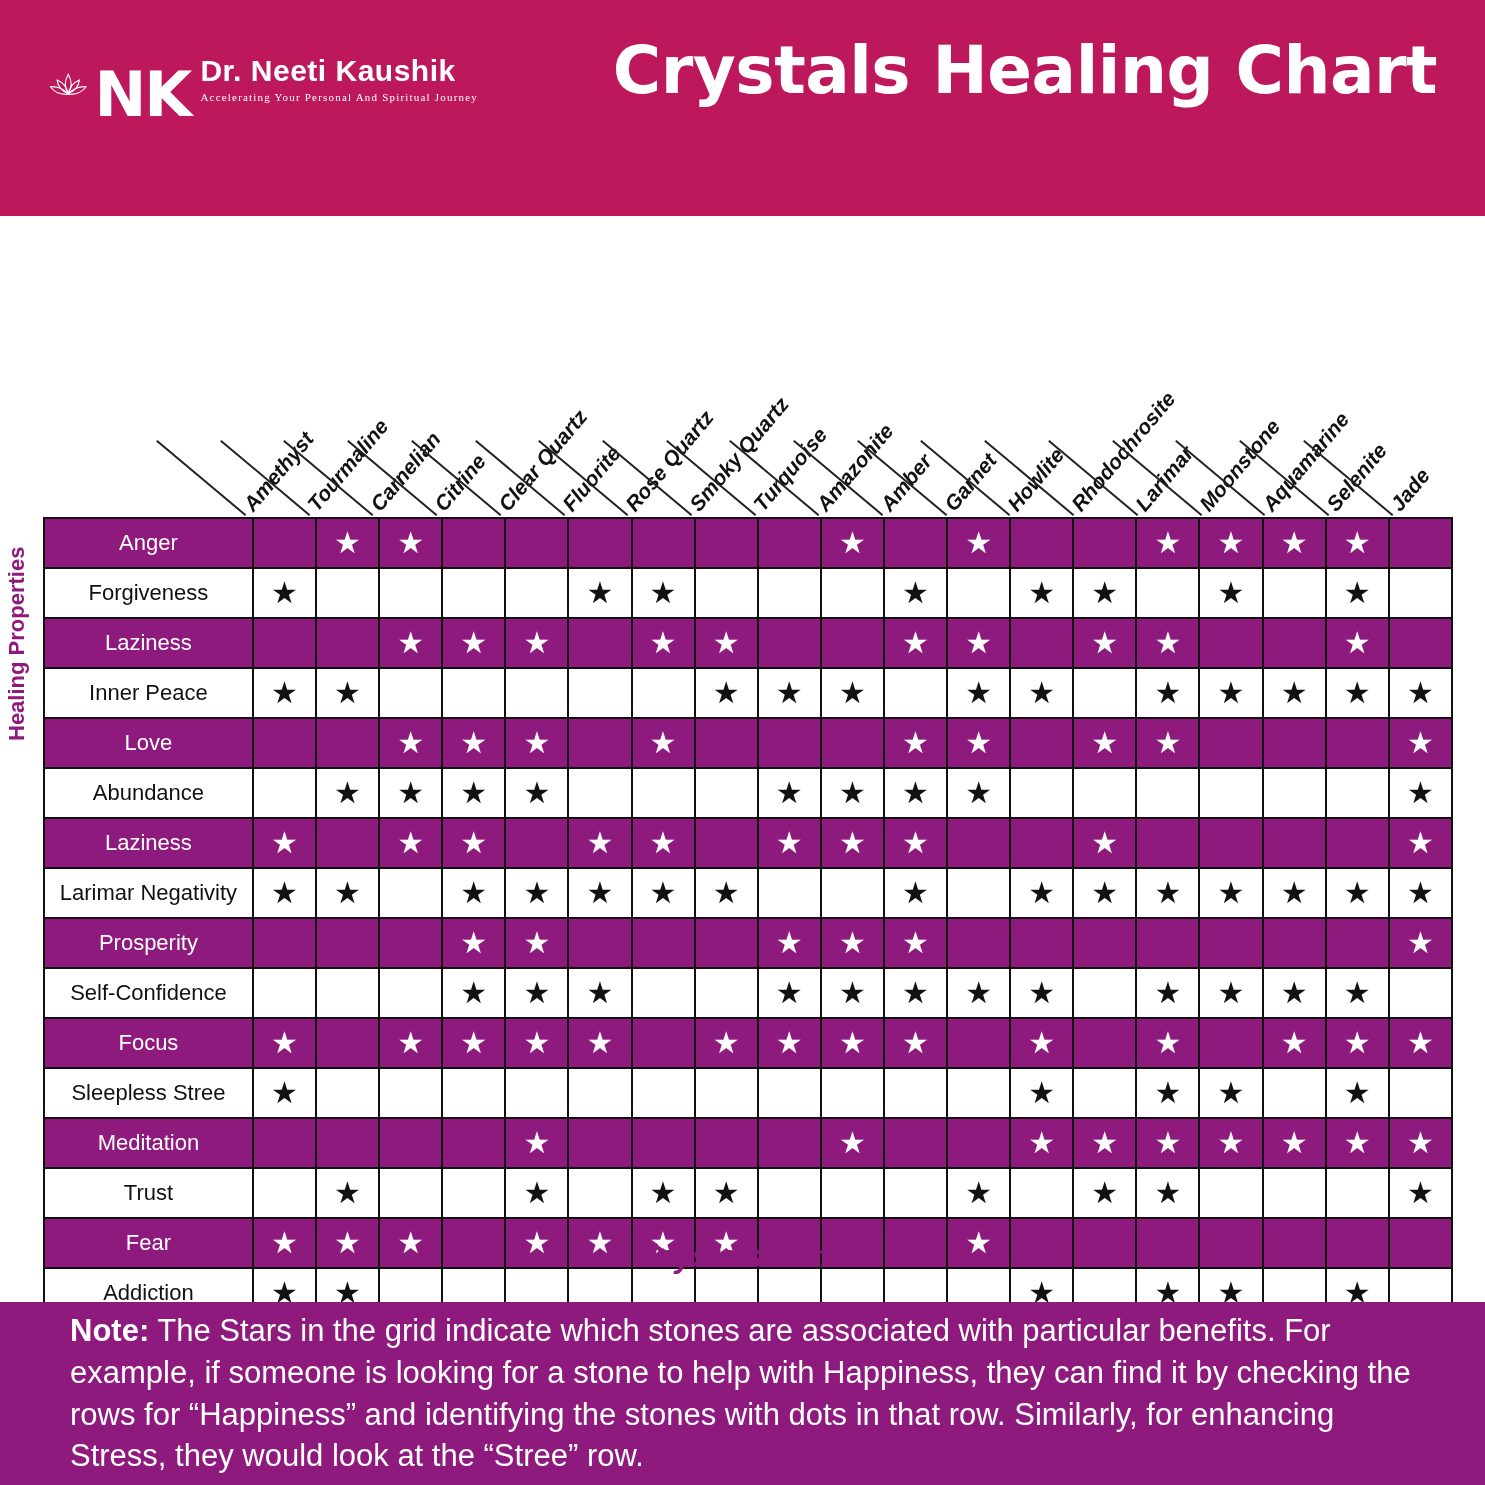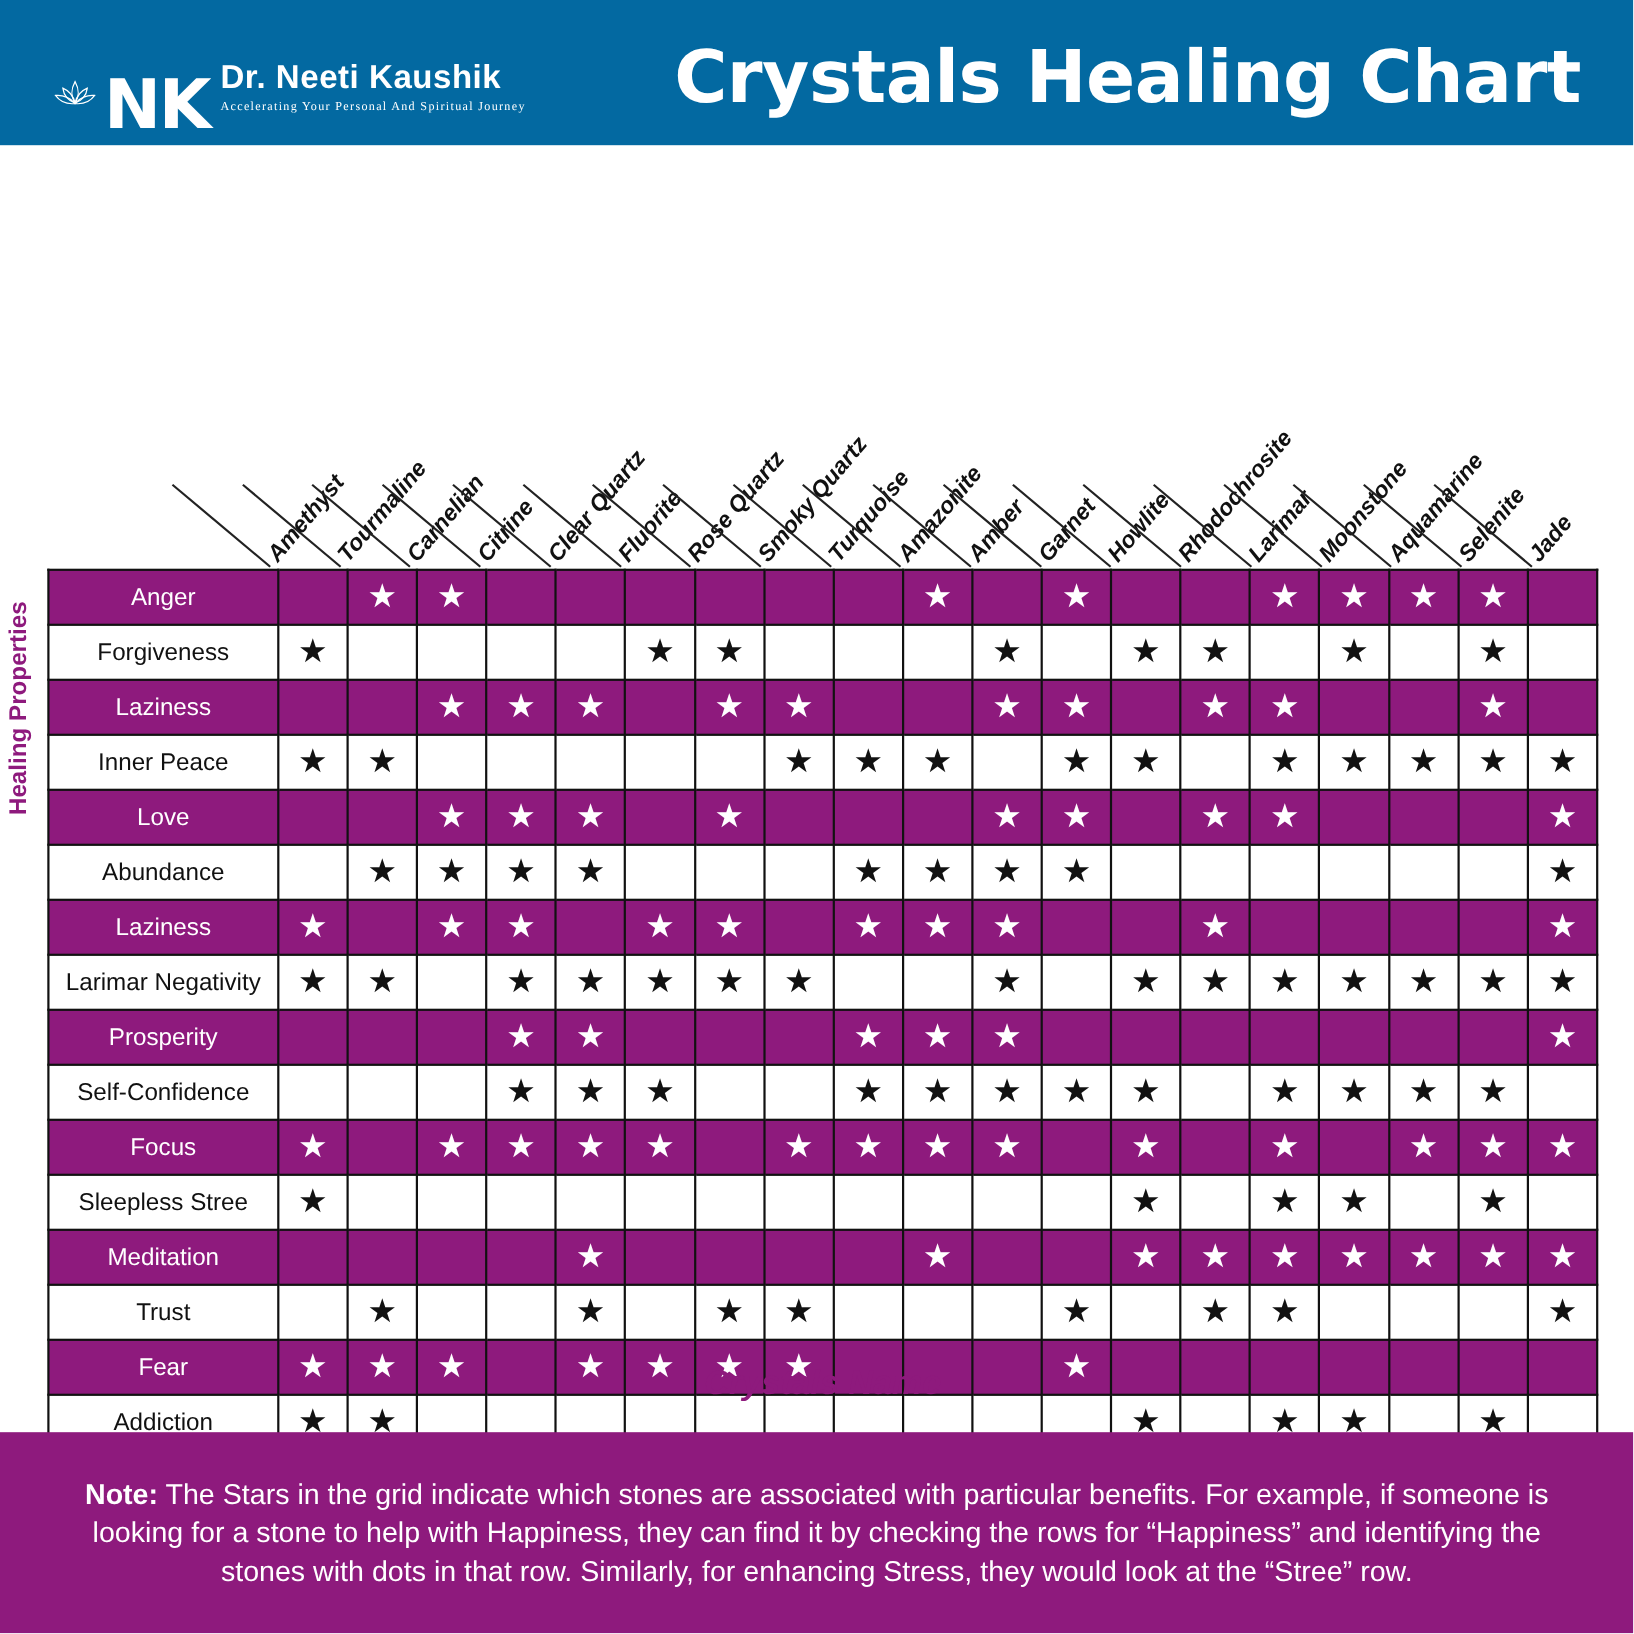"NK" .header { background: #0369a1 -> #be185d; height: 132px -> 216px }
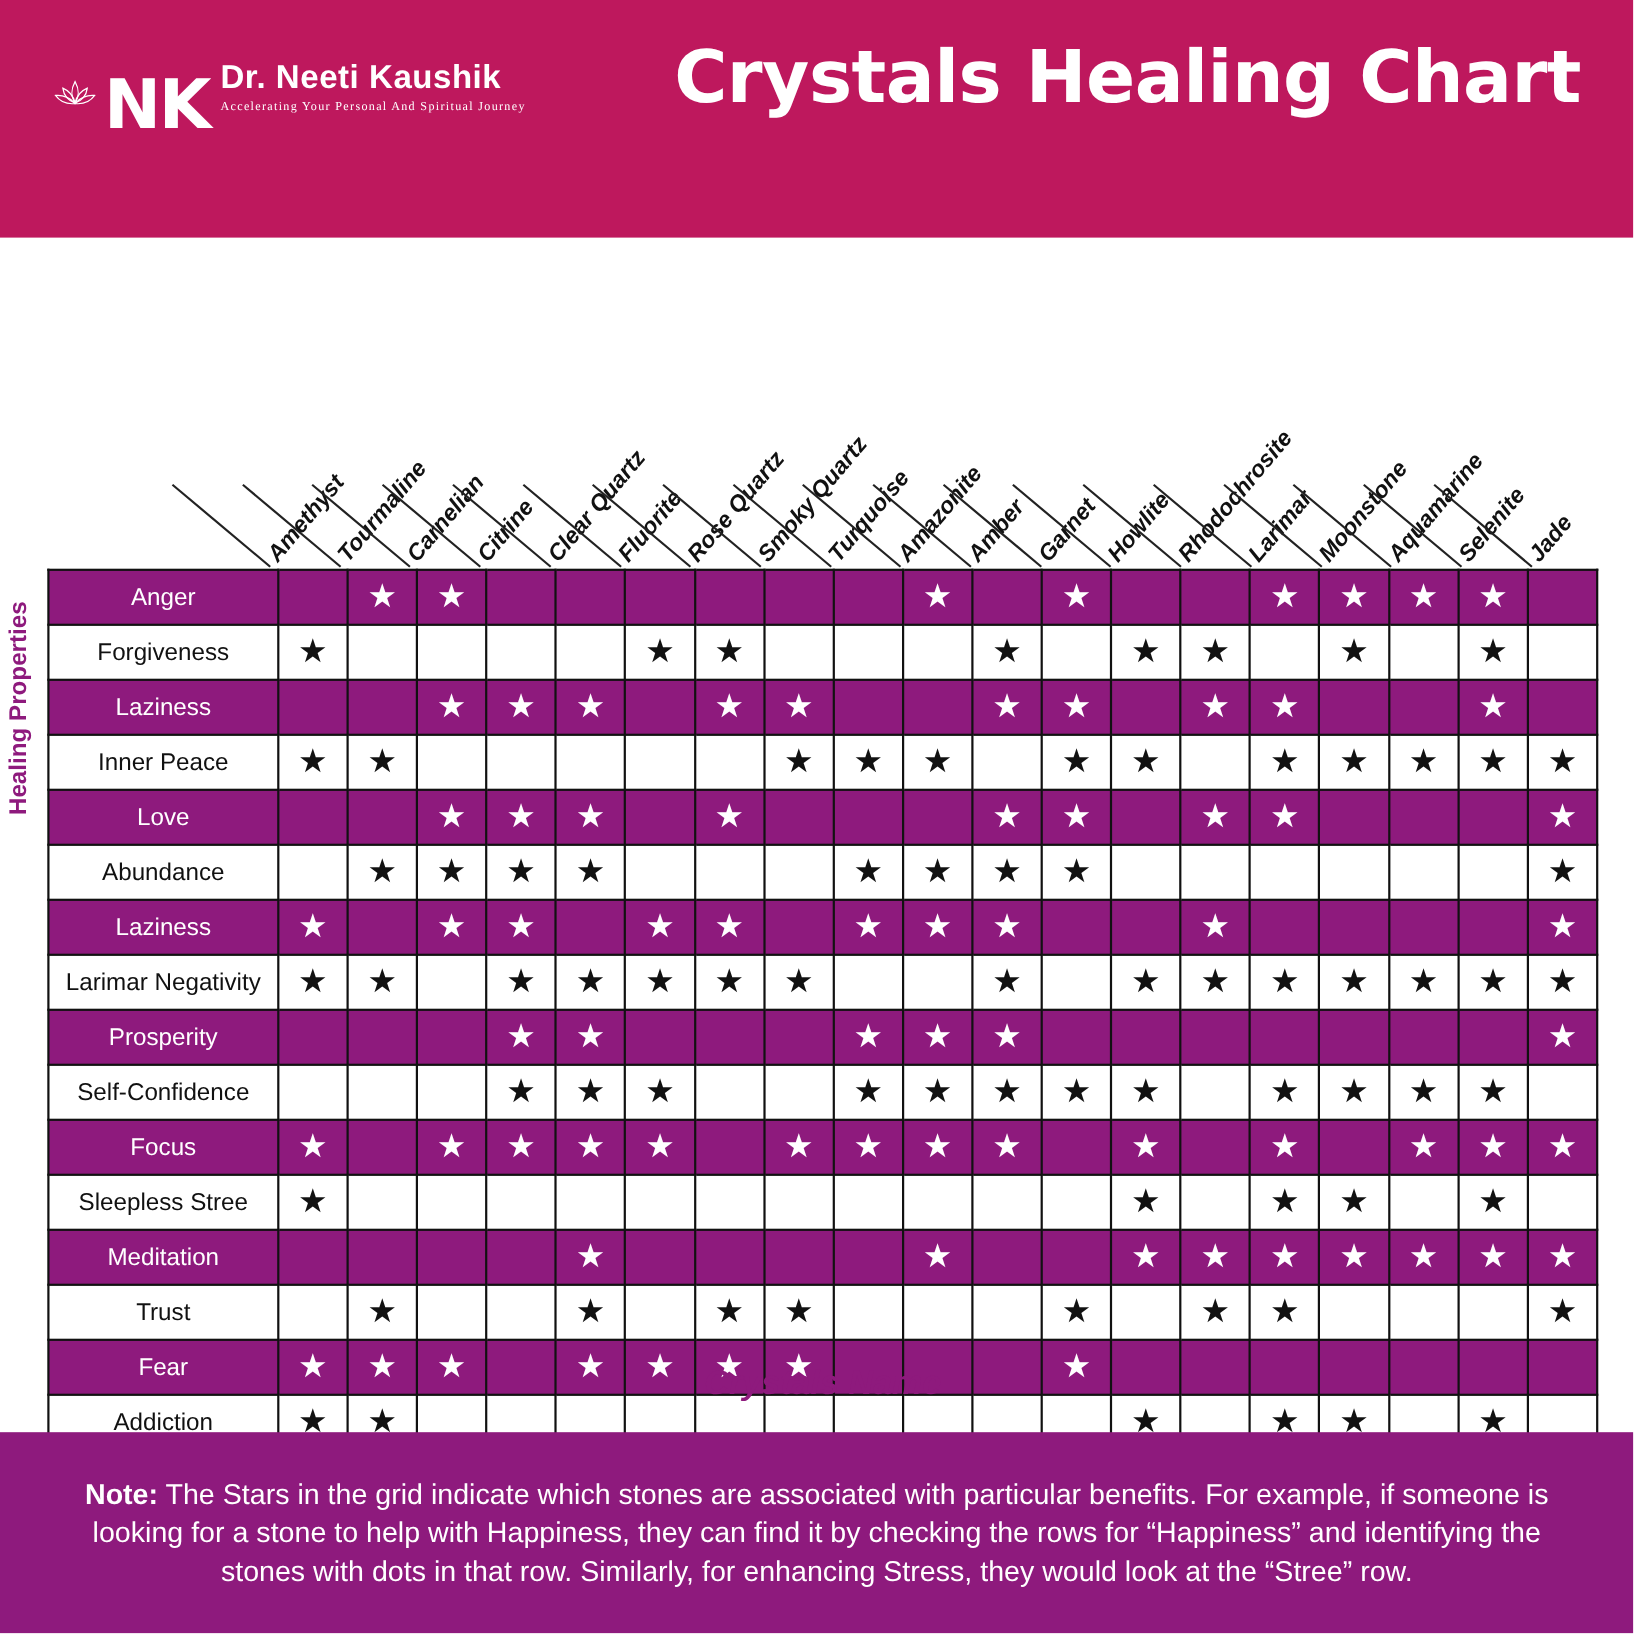"Note: The Stars in the" .note p { font-size: 26px -> 31px; text-align: center -> left }
